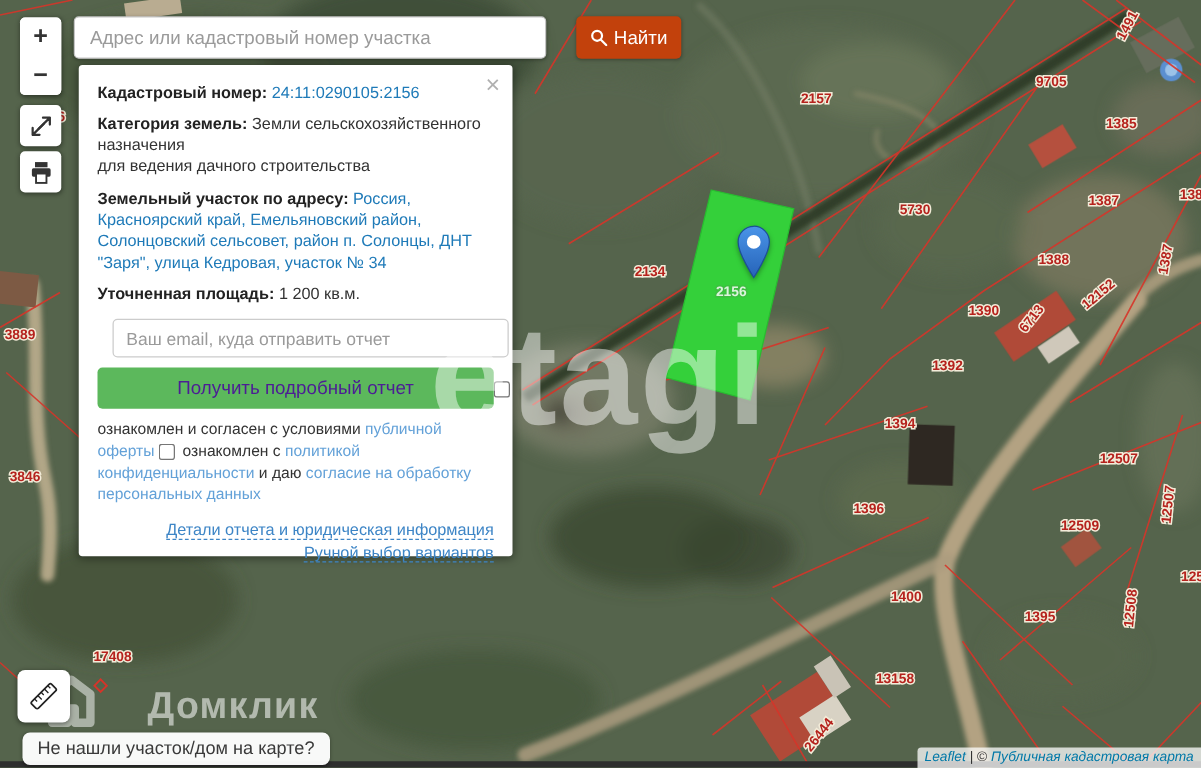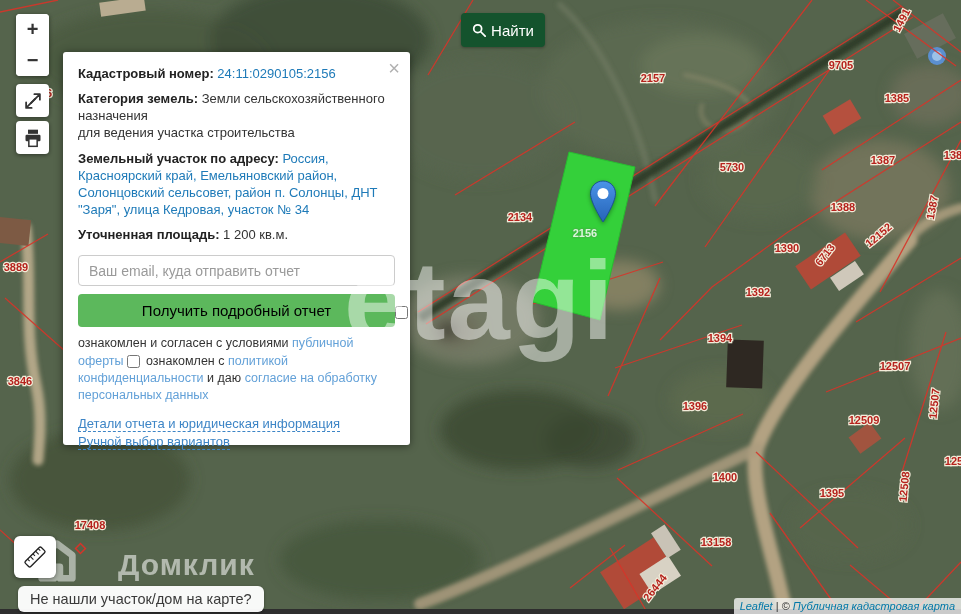"Адрес или кадастровый номер участка" input { html: none -> <input> }
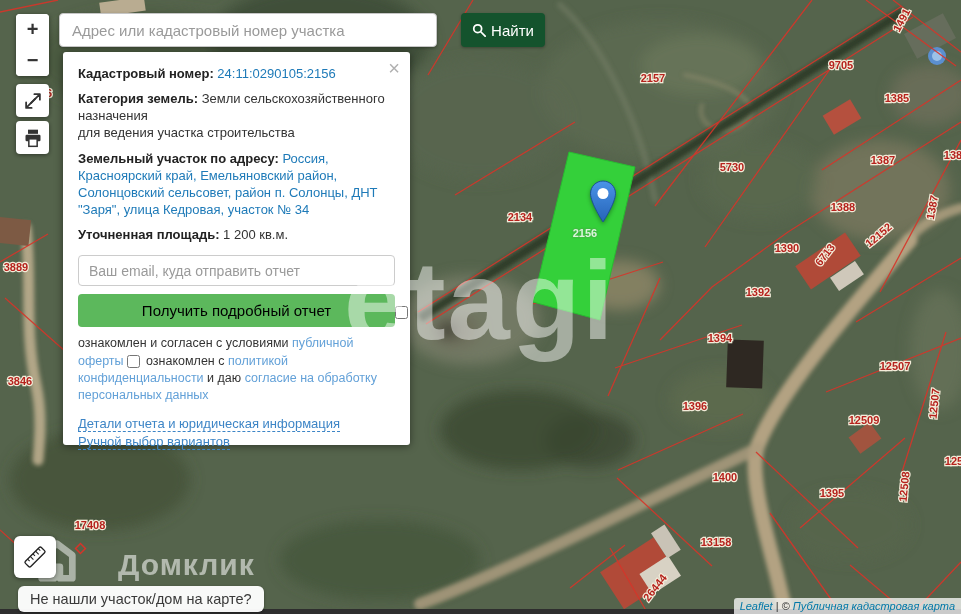"Найти" #search-btn { background: #14532d -> #c2410c }
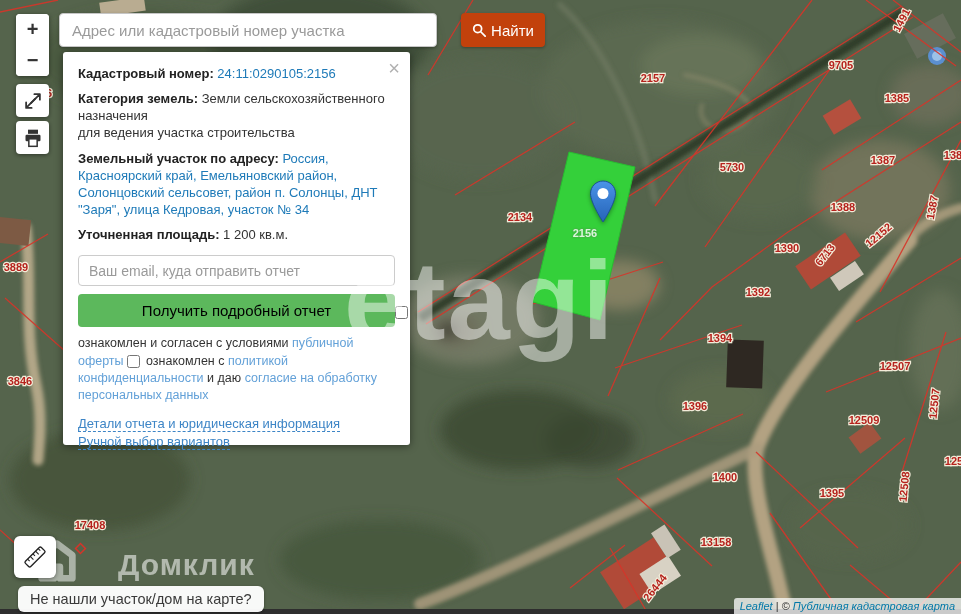"для ведения участка строительства" div { text: участка -> дачного }
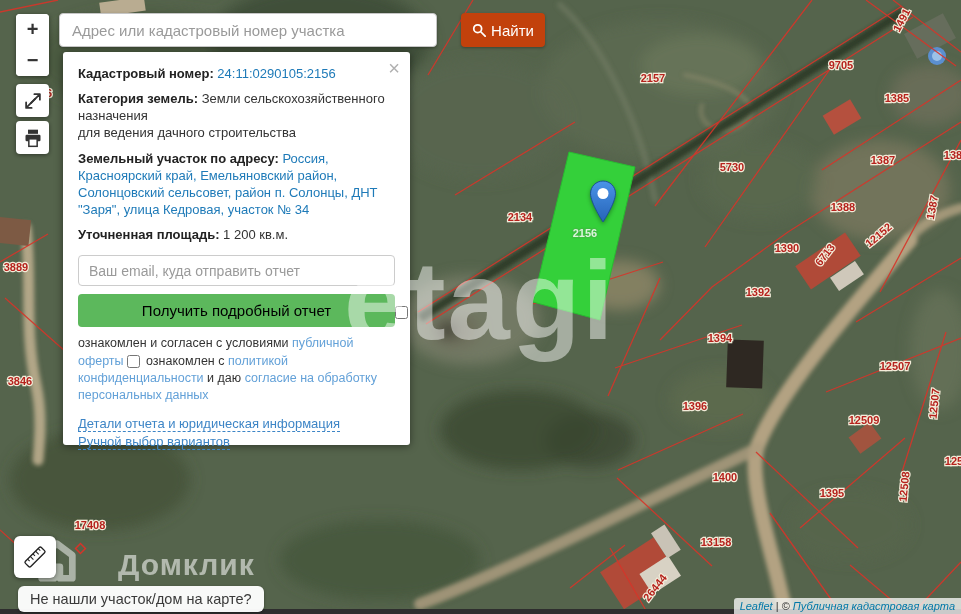"Ваш email, куда отправить отчет" #email-input { margin: 2px 0 8px -> 2px 12px 8px }
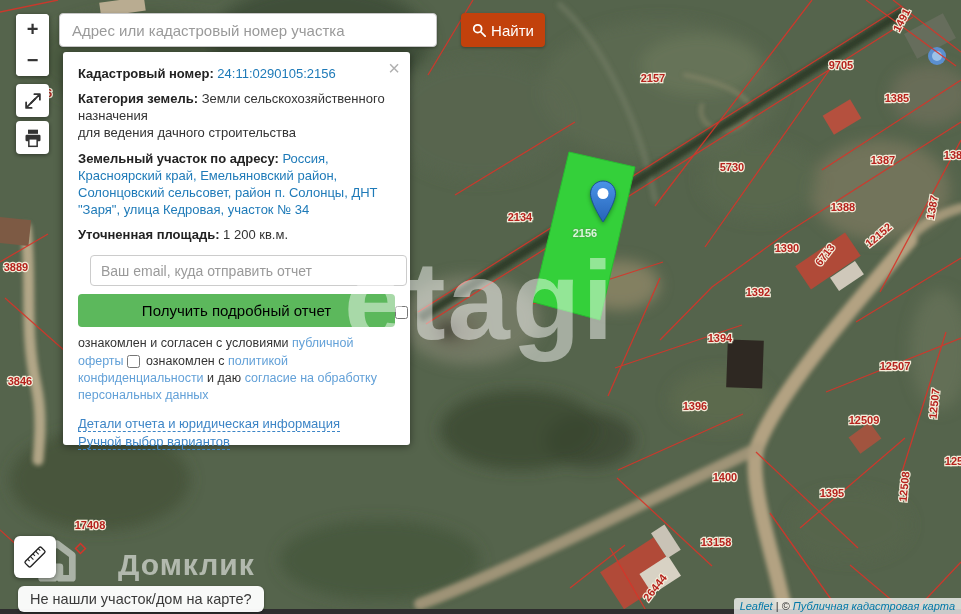"Получить подробный отчет" #report-btn { color: #000000 -> #4c1d95 }
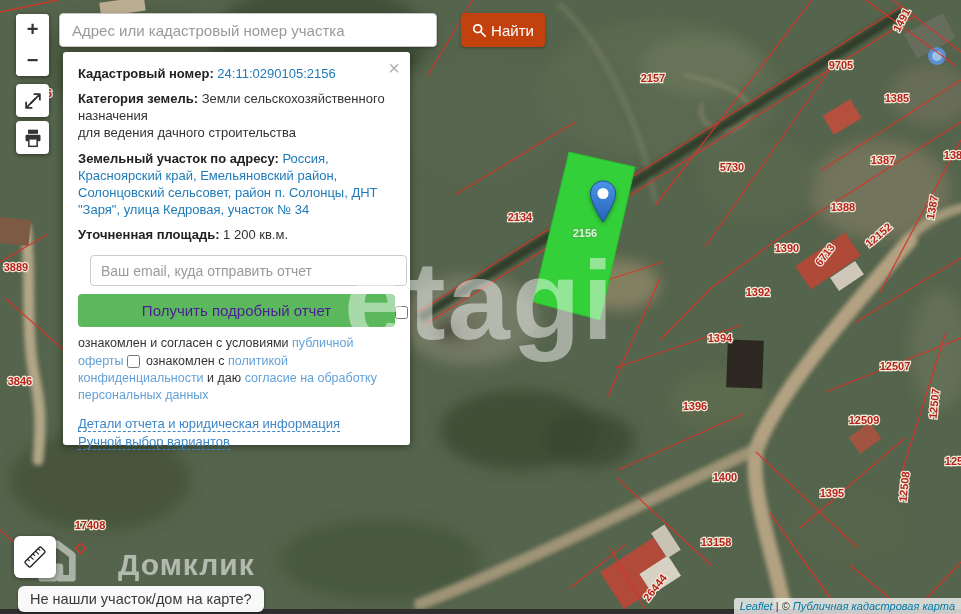"Детали отчета и юридическая информация" .popup-links { text-align: left -> right }
